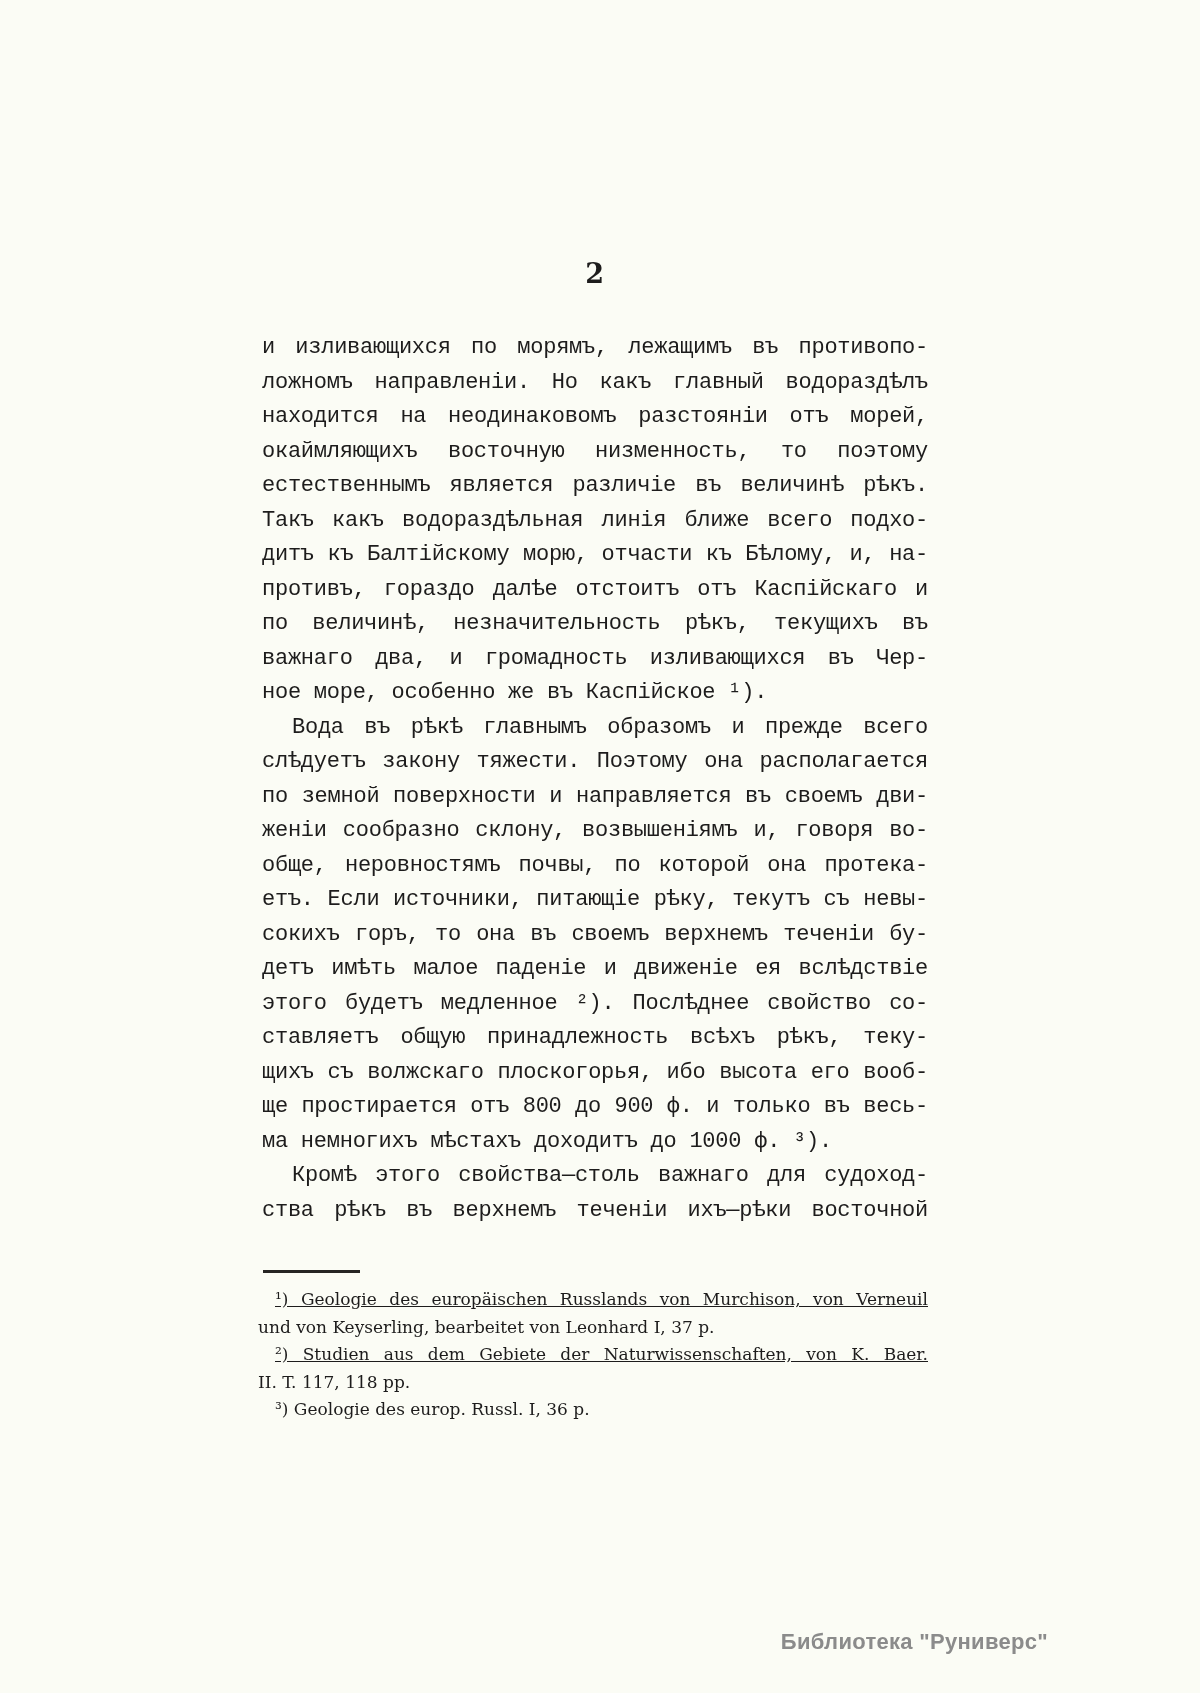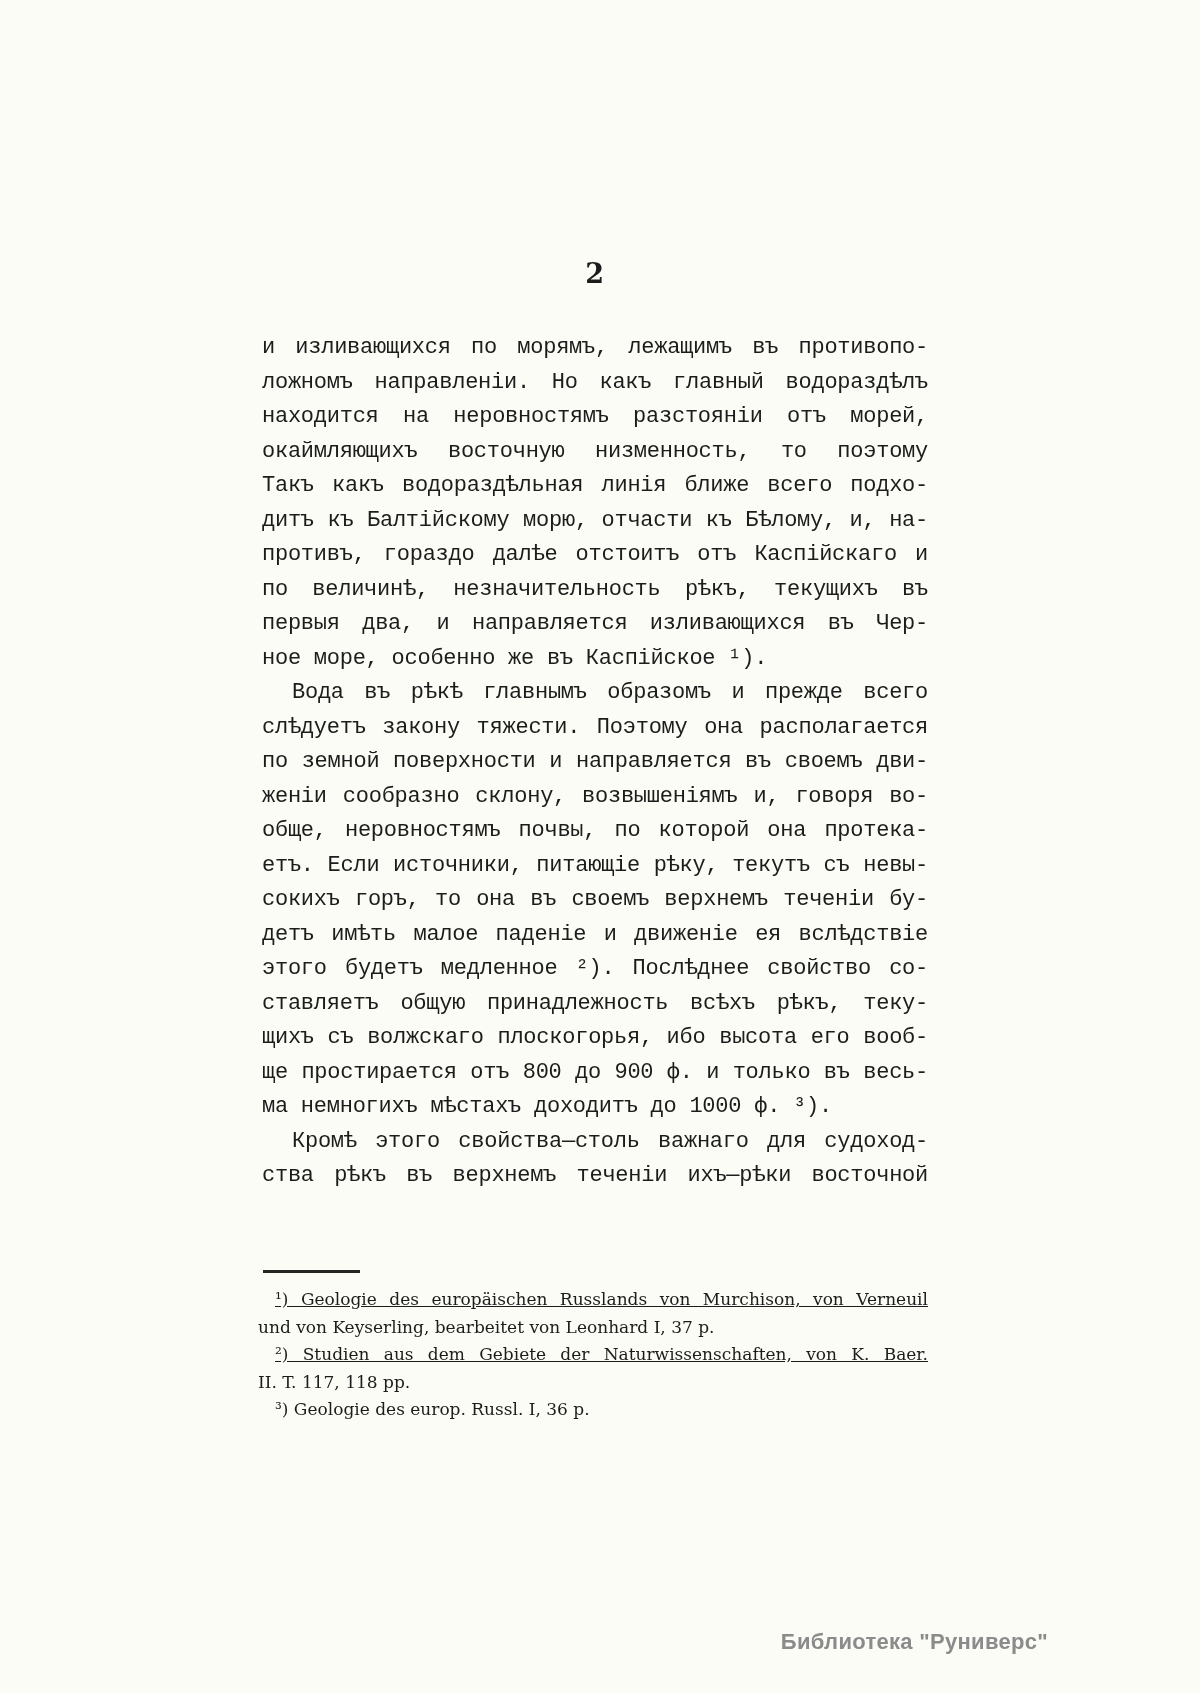"находится на неровностямъ разстояніи отъ" div.bline { text: неровностямъ -> неодинаковомъ }
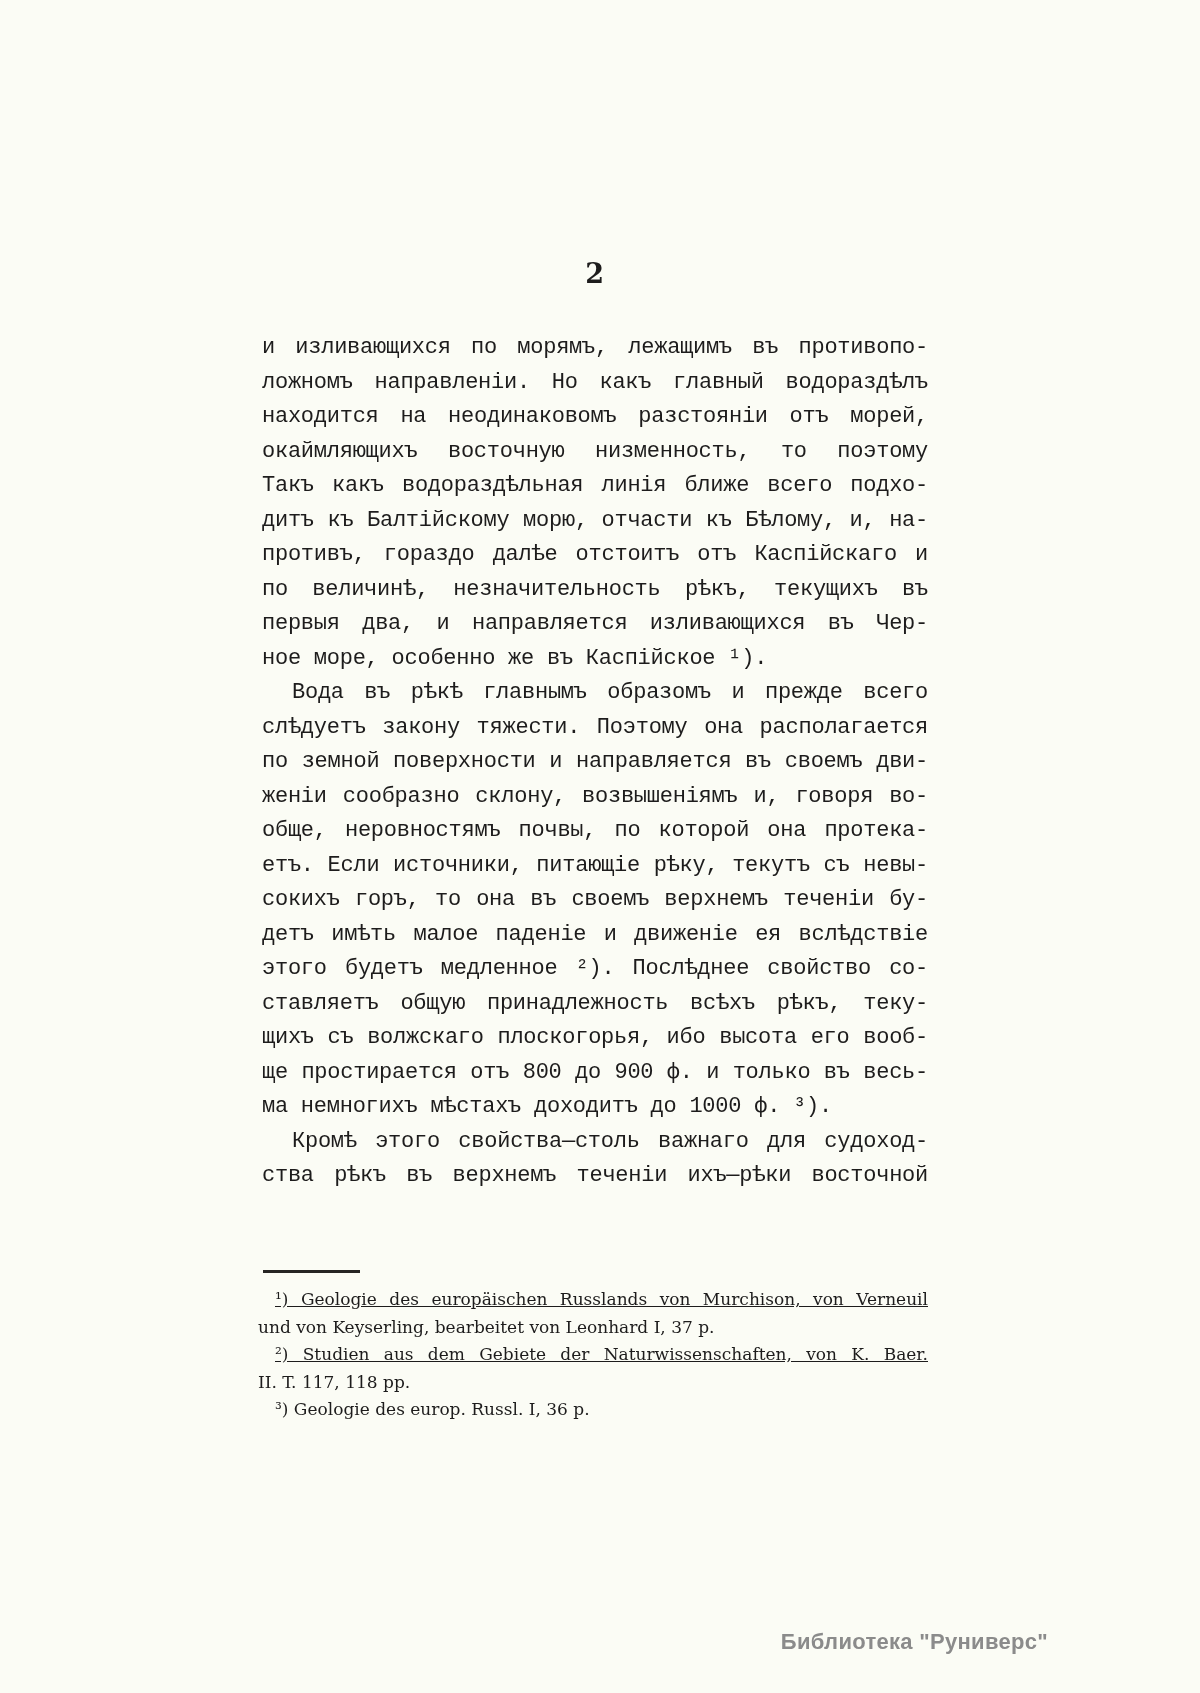"естественнымъ является различіе въ" div.bline { html: none -> <div>естественнымъ является различіе въ величинѣ рѣкъ.</div> }
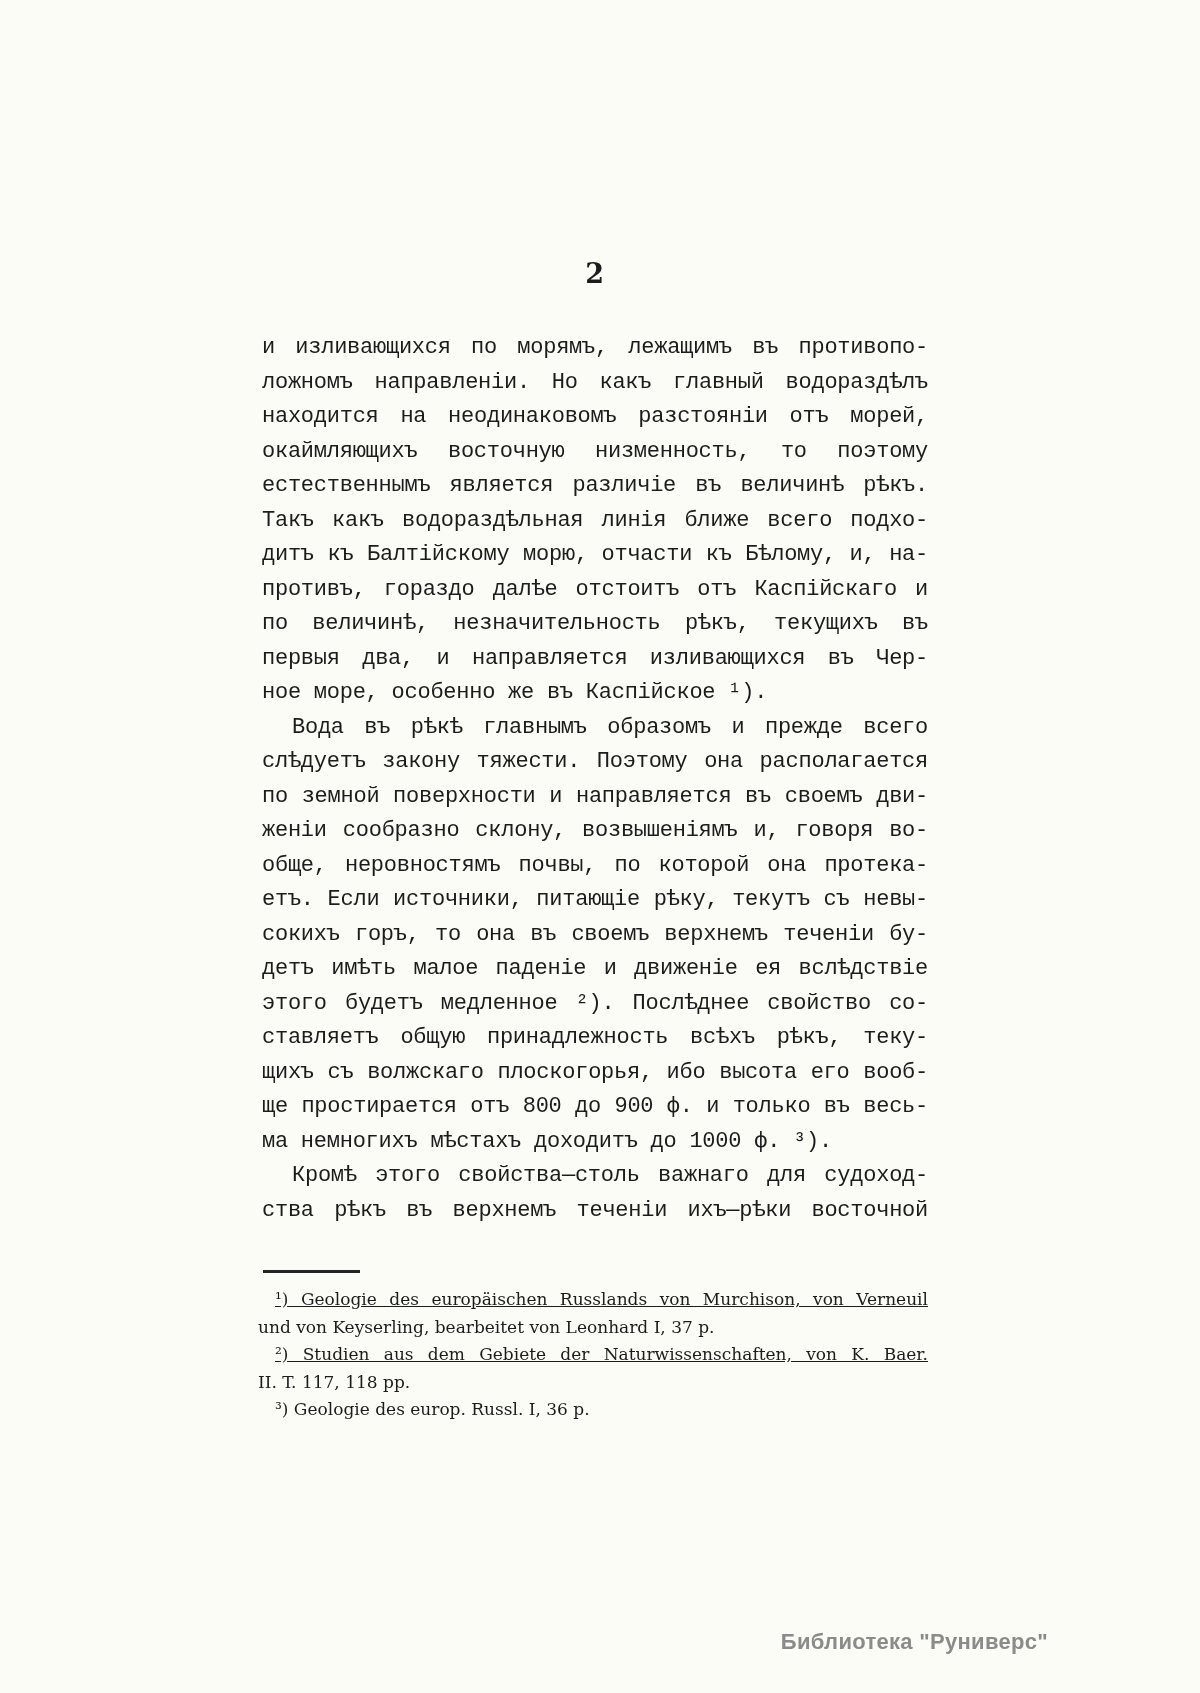"первыя два, и направляется изливающихся" div.bline { text: первыя два, и направляется -> важнаго два, и громадность }
